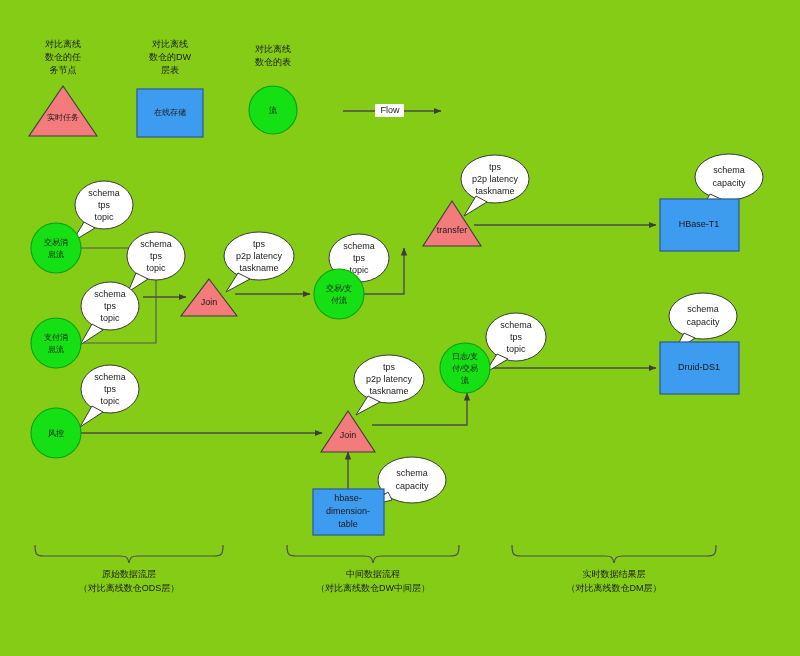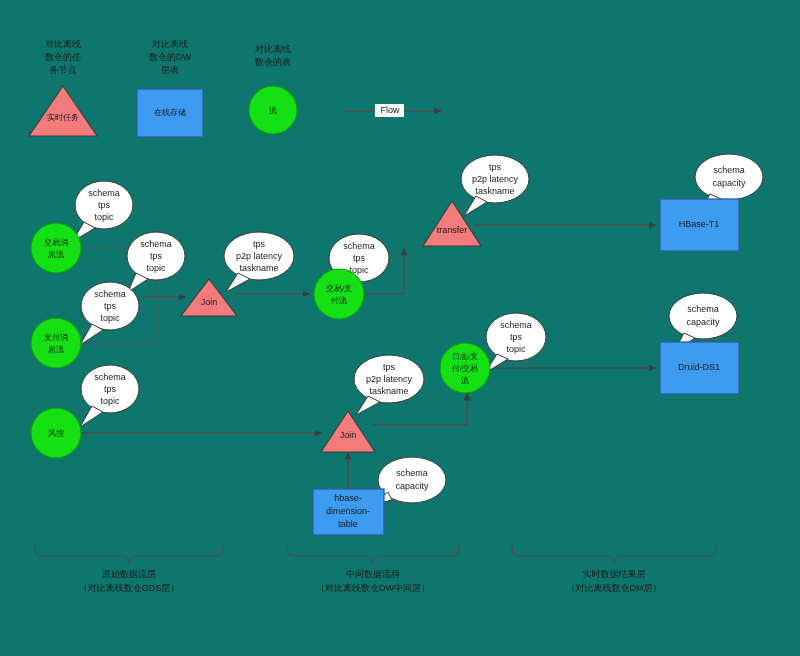"对比离线" #canvas { background: #0f766e -> #84cc16 }
